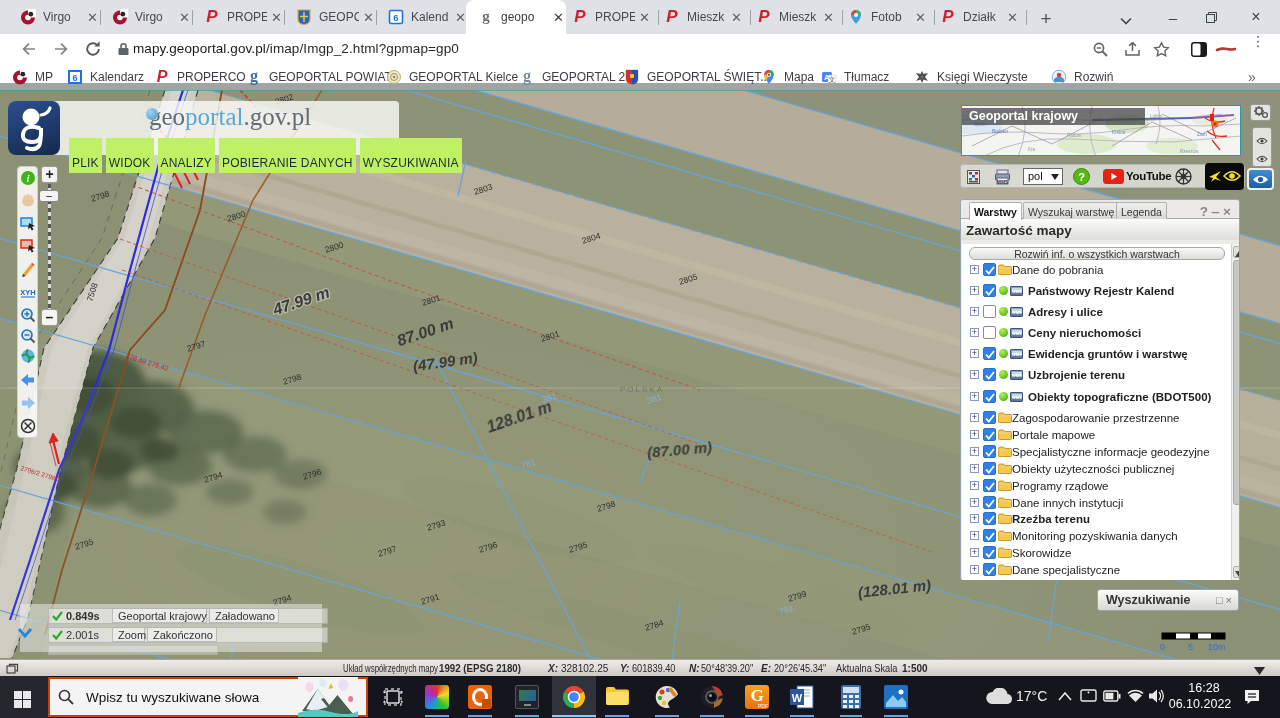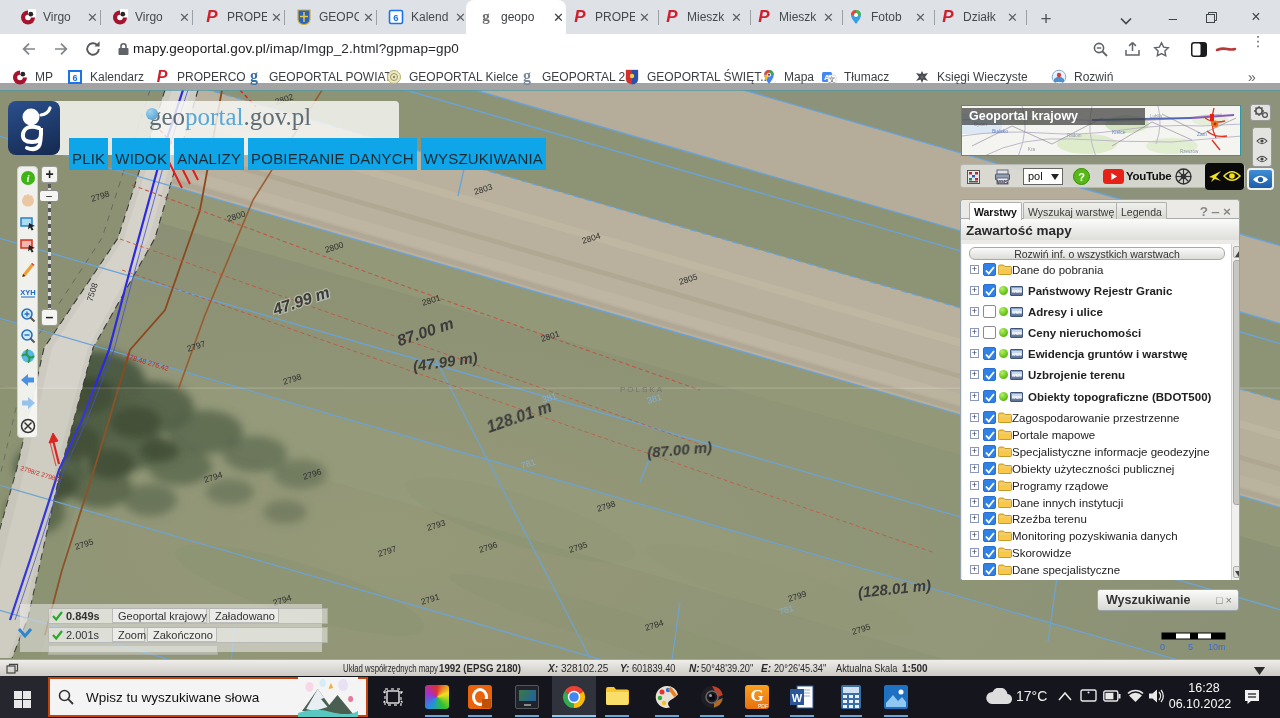"PLIK" .gpm { background: #0ea5e9 -> #bef264; font-size: 15px -> 12px; padding: 12px 3px 3px -> 18px 3px 3px }
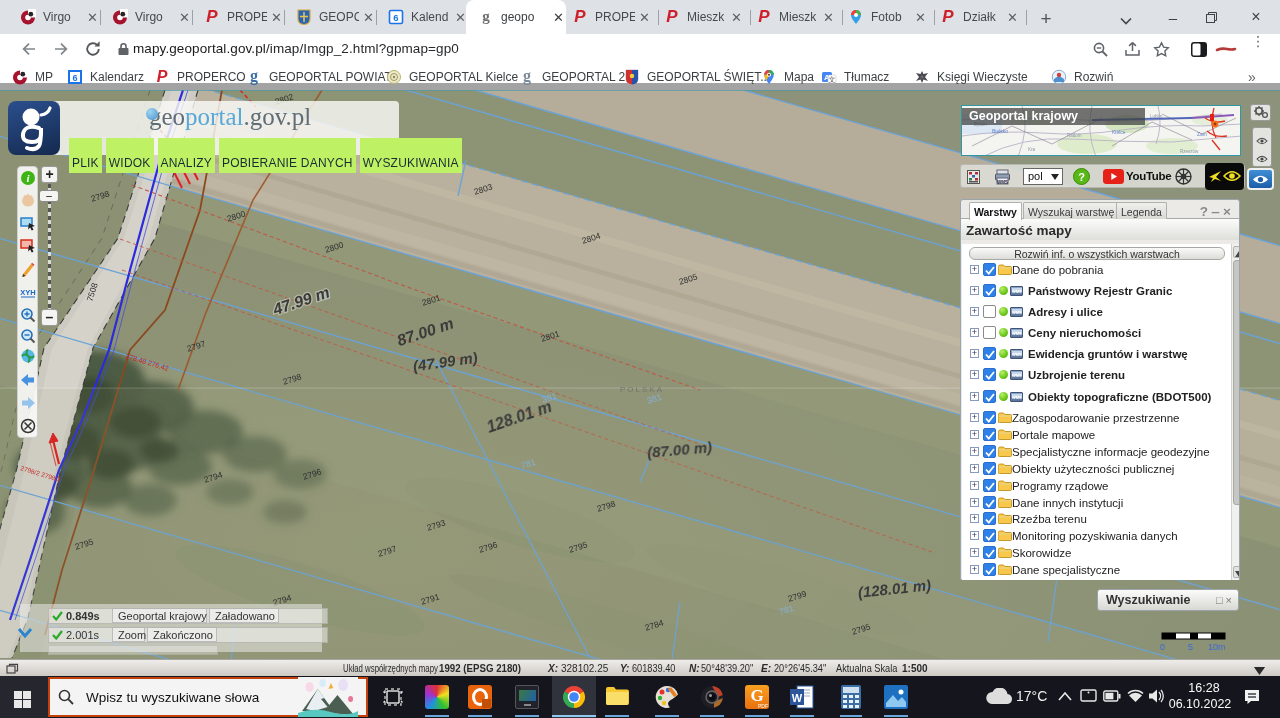"Państwowy Rejestr Granic" span.ltx { text: Granic -> Kalend }
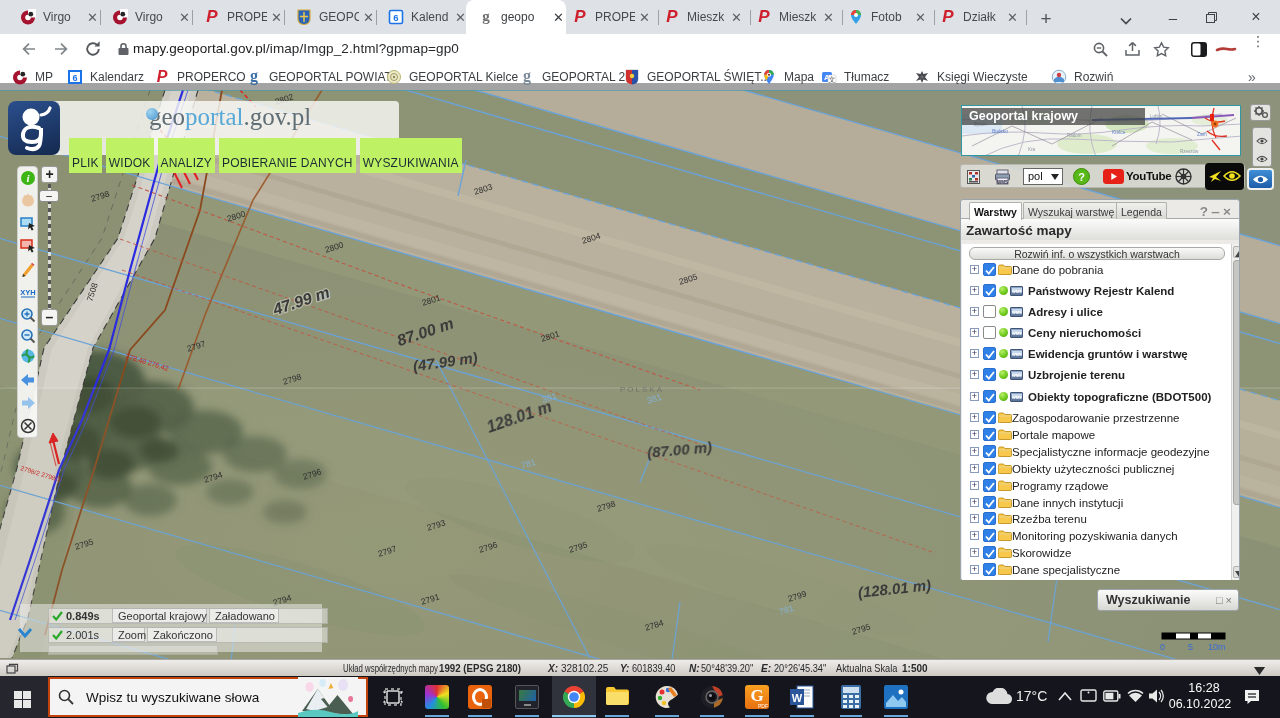"Rzeźba terenu" span.ltx { font-weight: normal -> bold }
